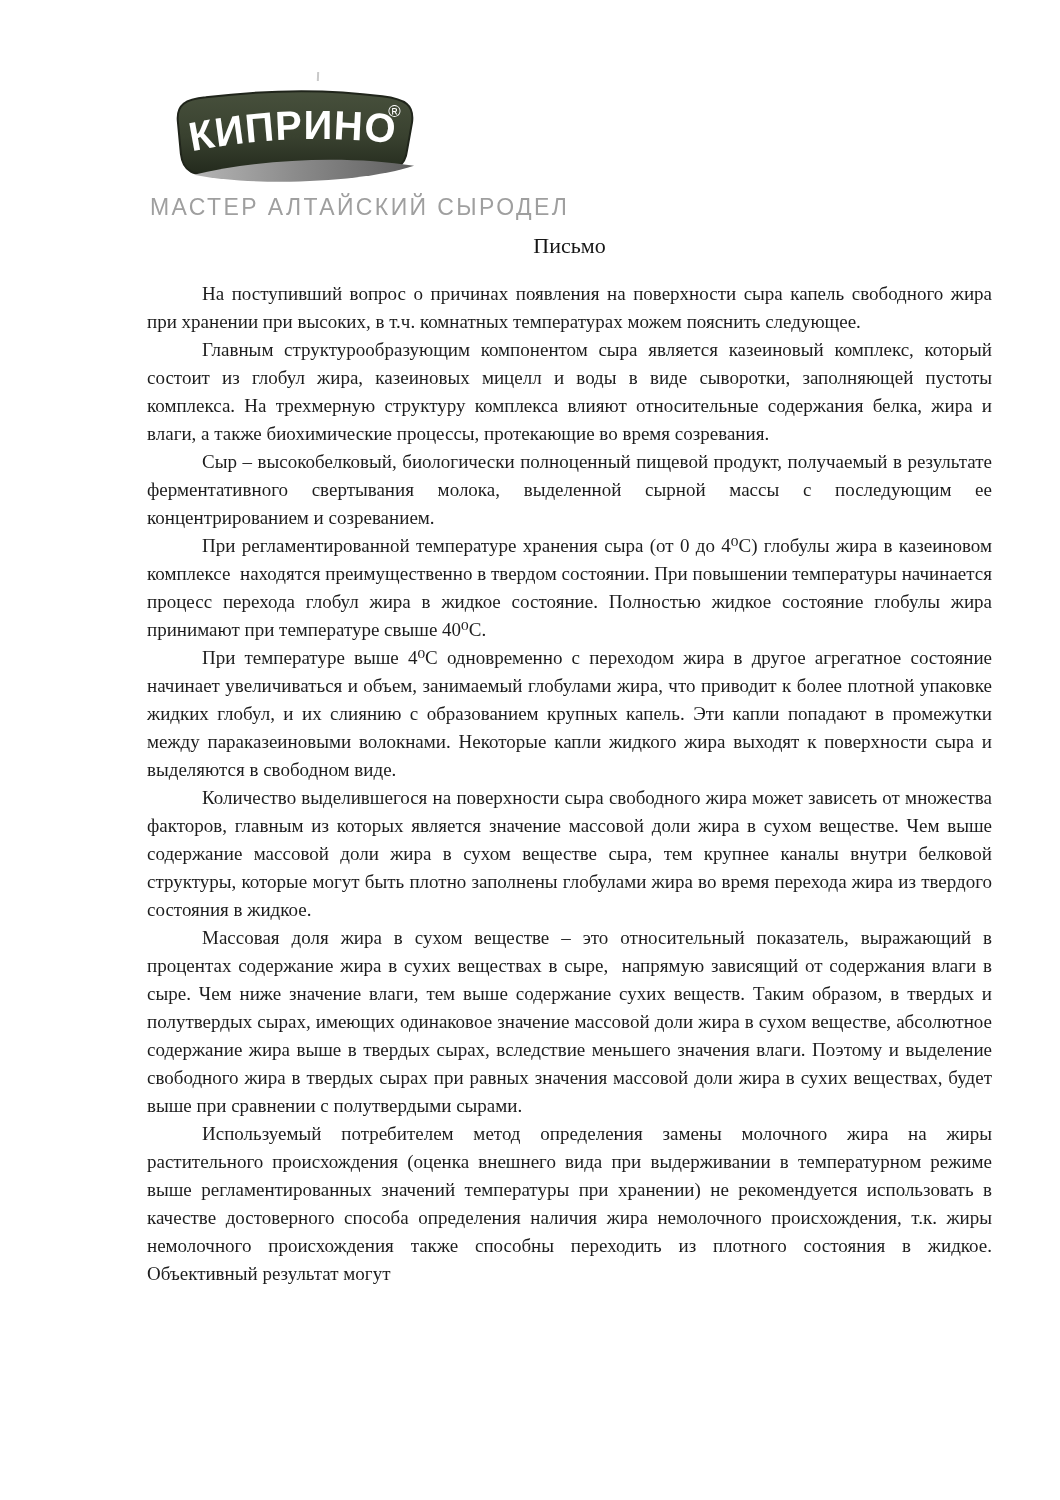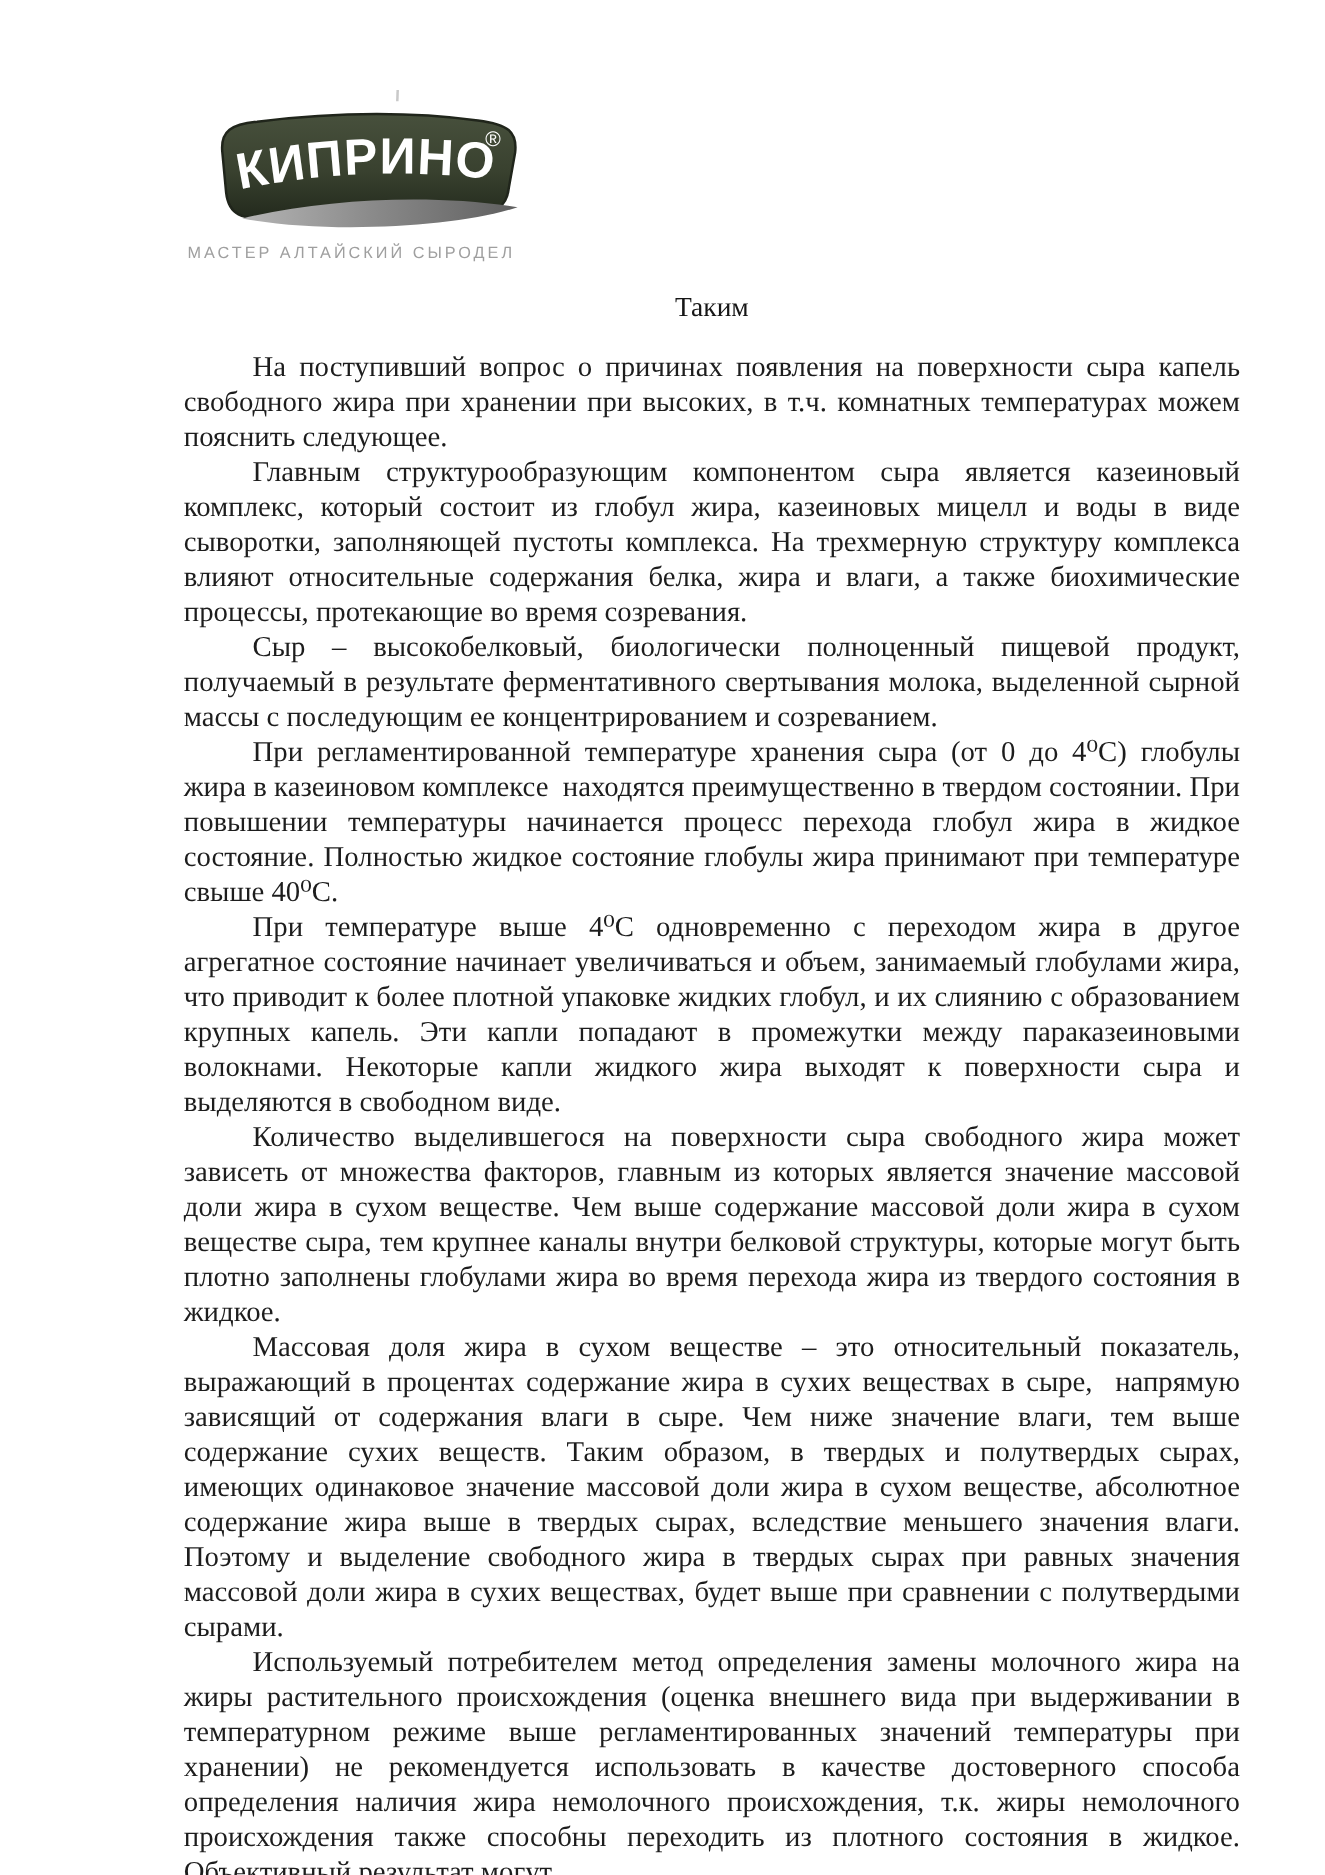"МАСТЕР АЛТАЙСКИЙ СЫРОДЕЛ" .tagline { font-size: 13px -> 23px }
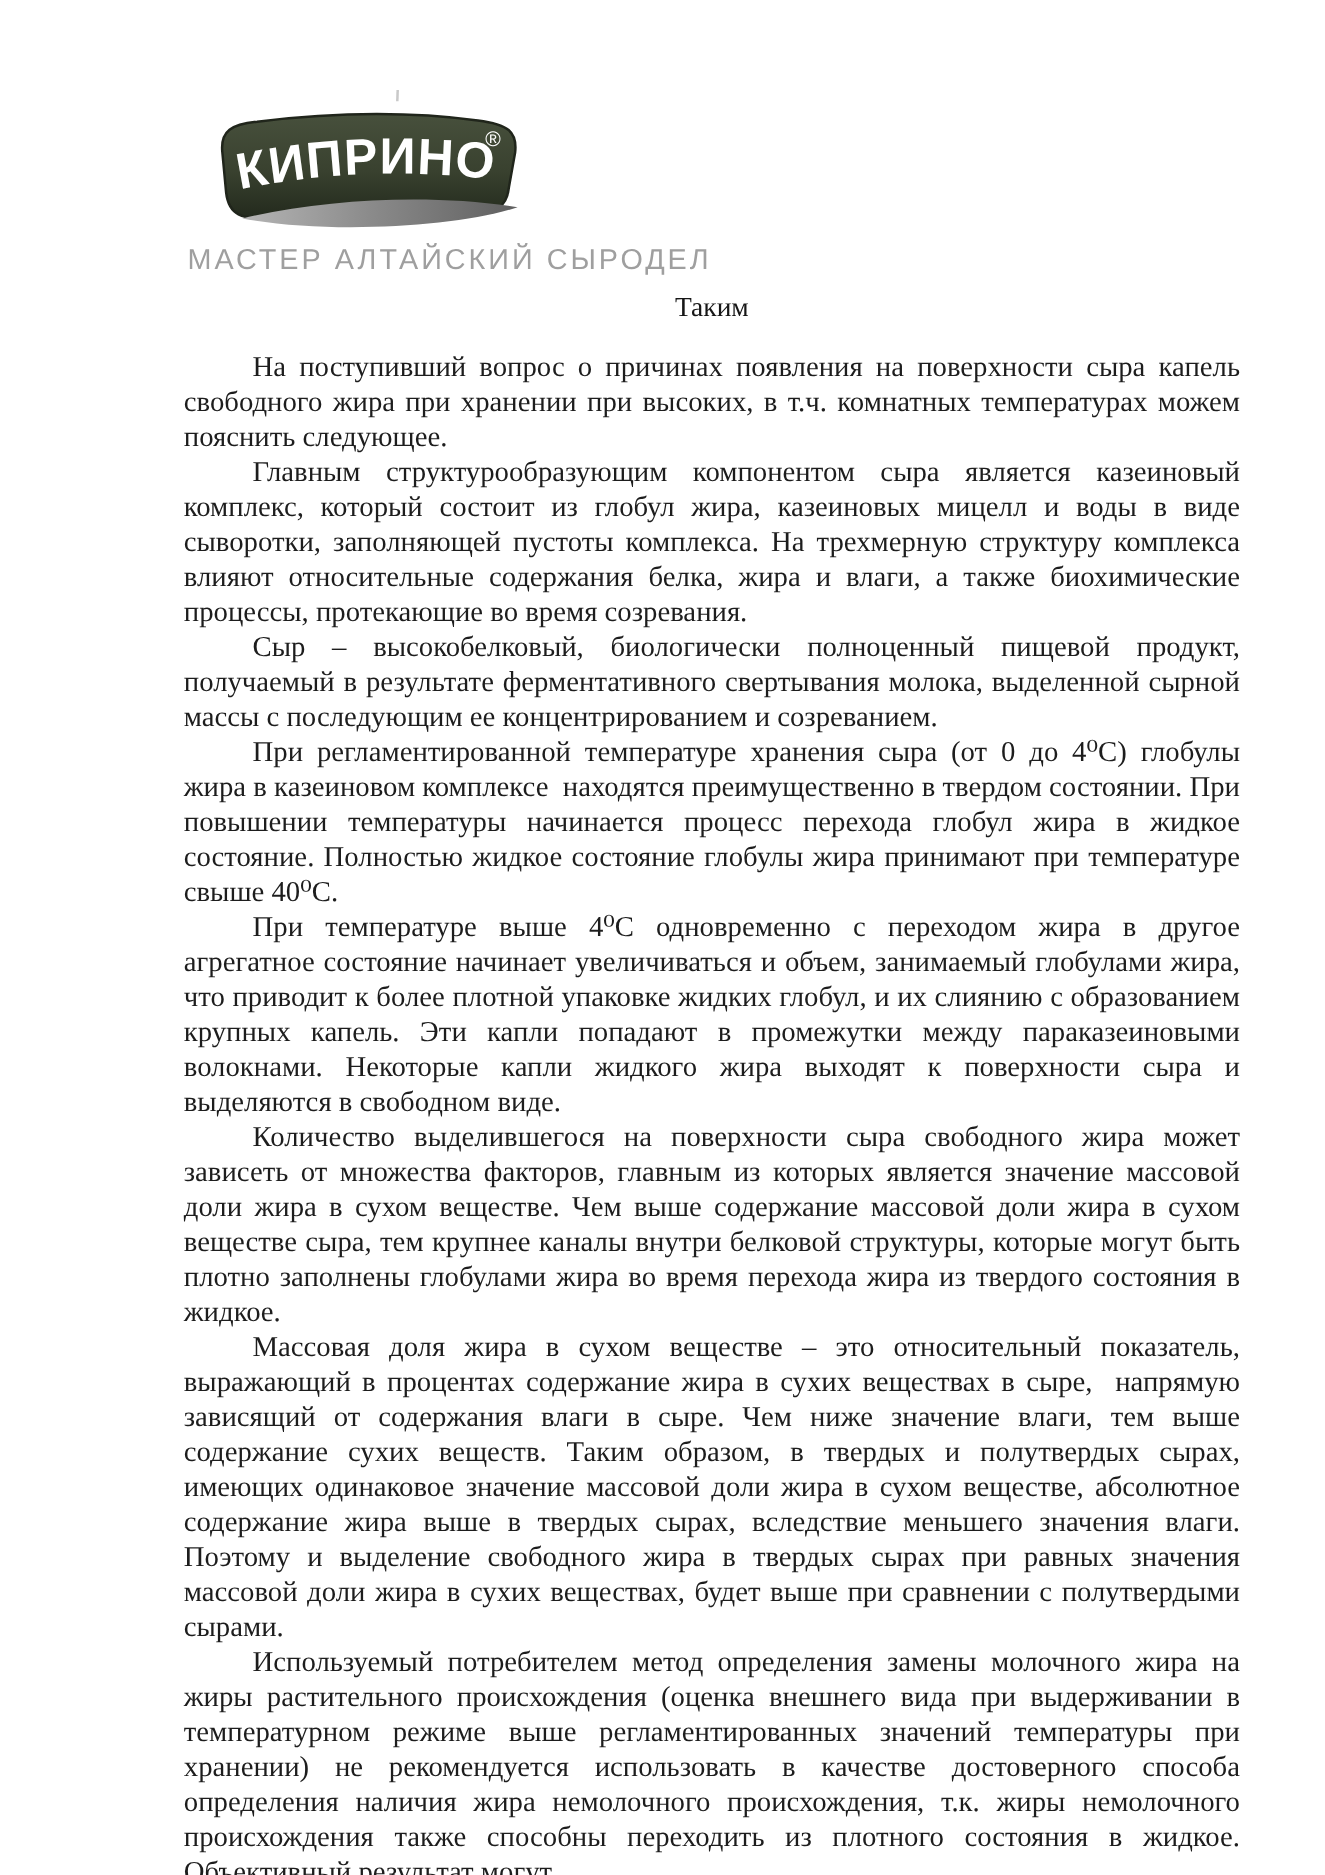"Таким" h1.letter-title { text: Таким -> Письмо }
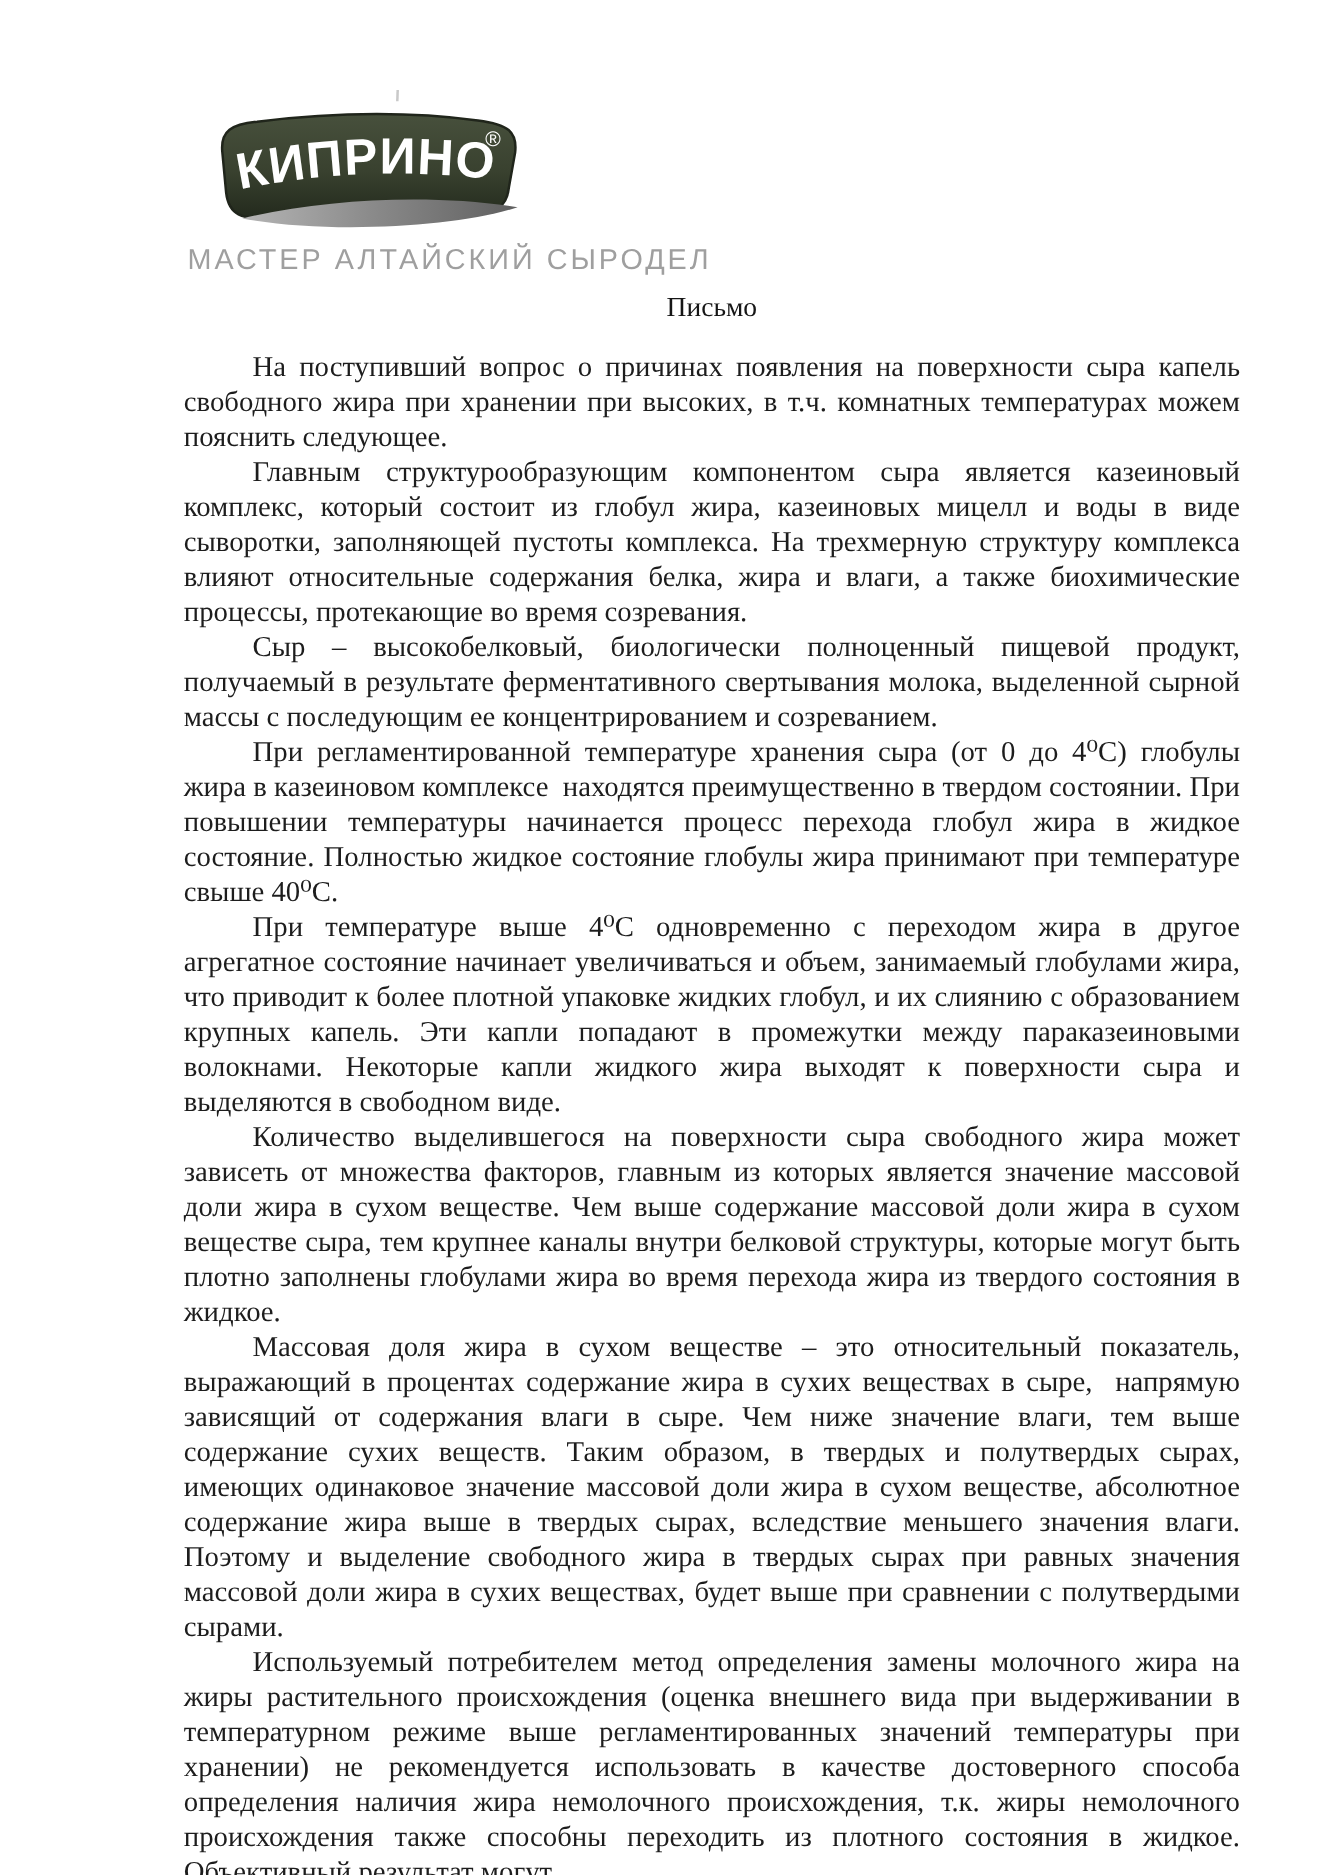"На поступивший вопрос о причинах" .letter-body p { font-size: 23px -> 19px }
